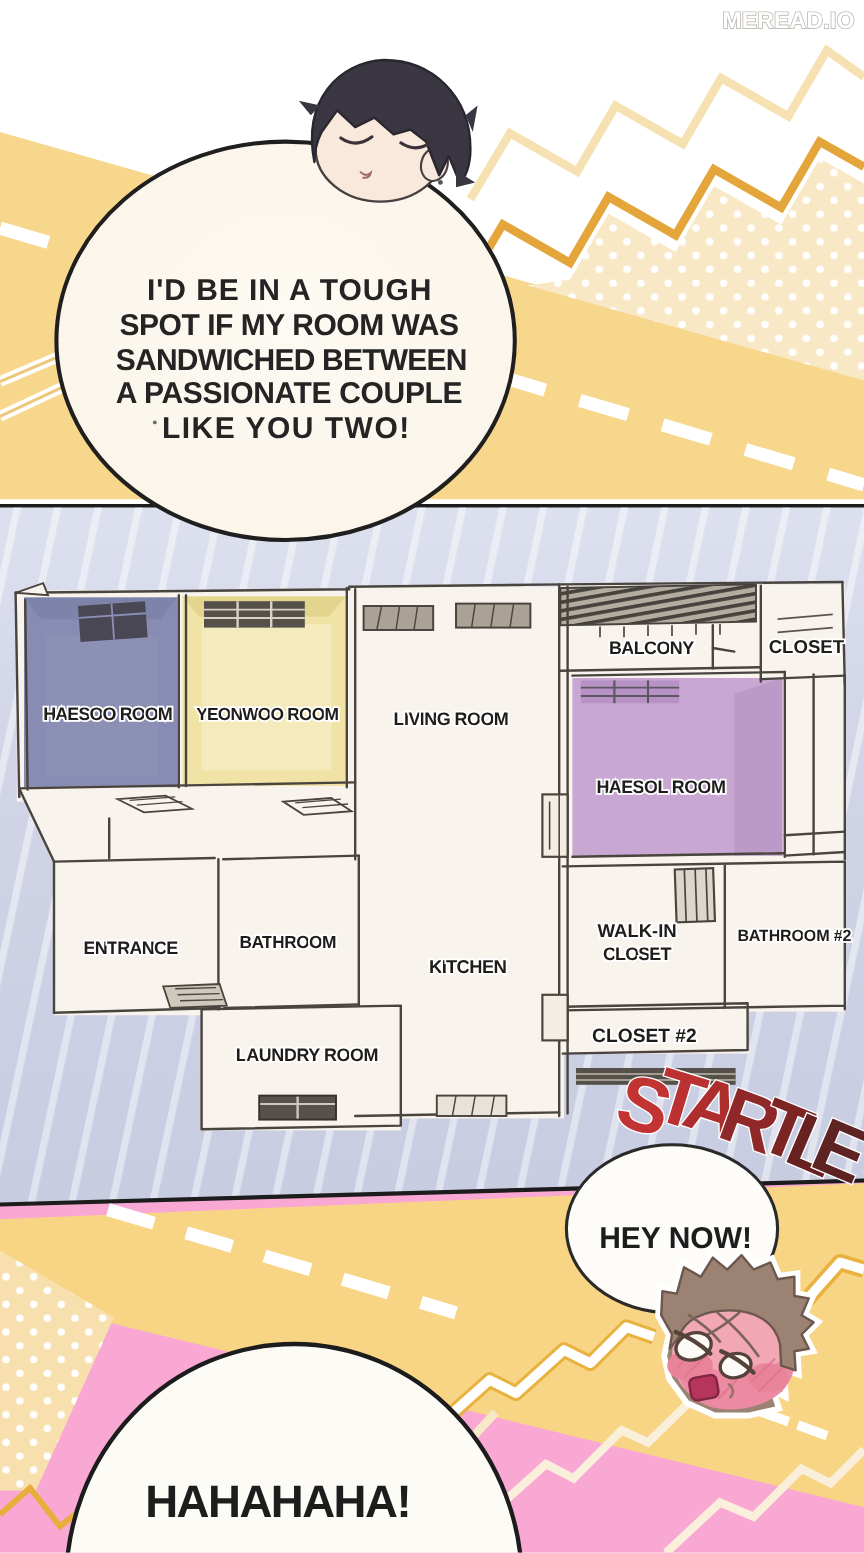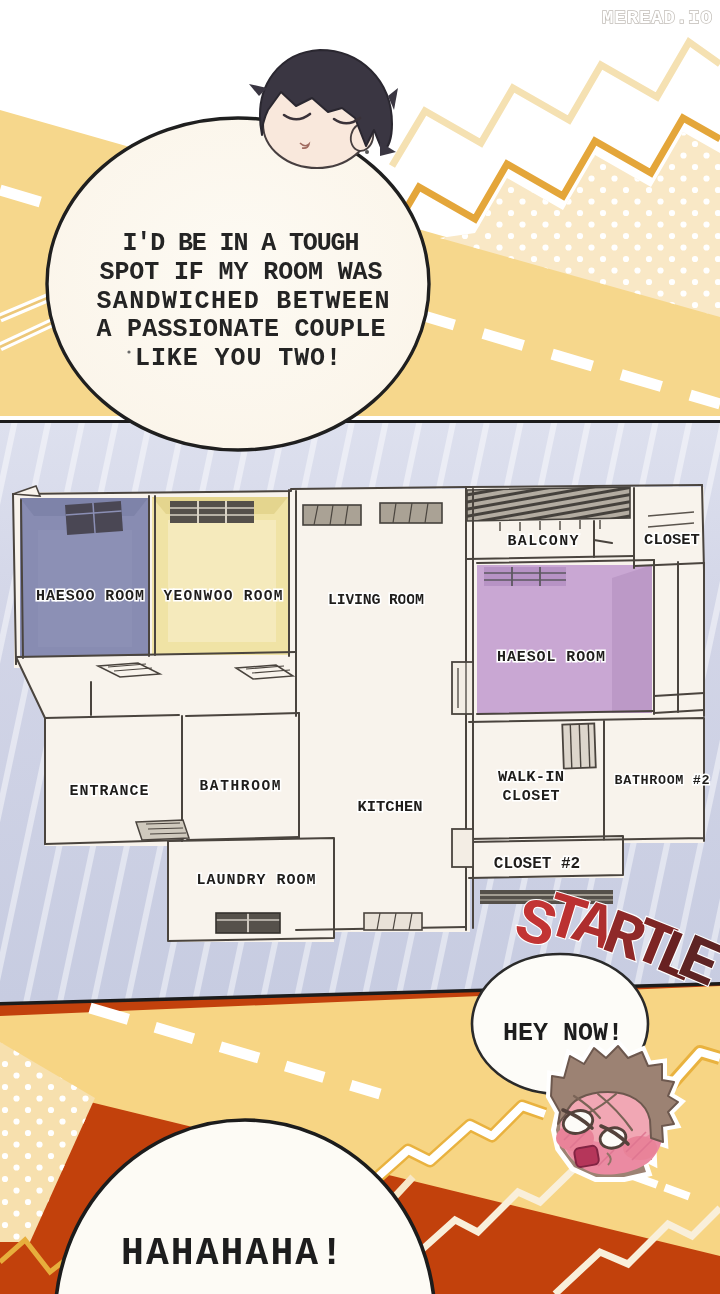"MEREAD.IO" #page { background: #c2410c -> #f9a8d4; font-family: Liberation Mono, monospace -> Liberation Sans, sans-serif }
